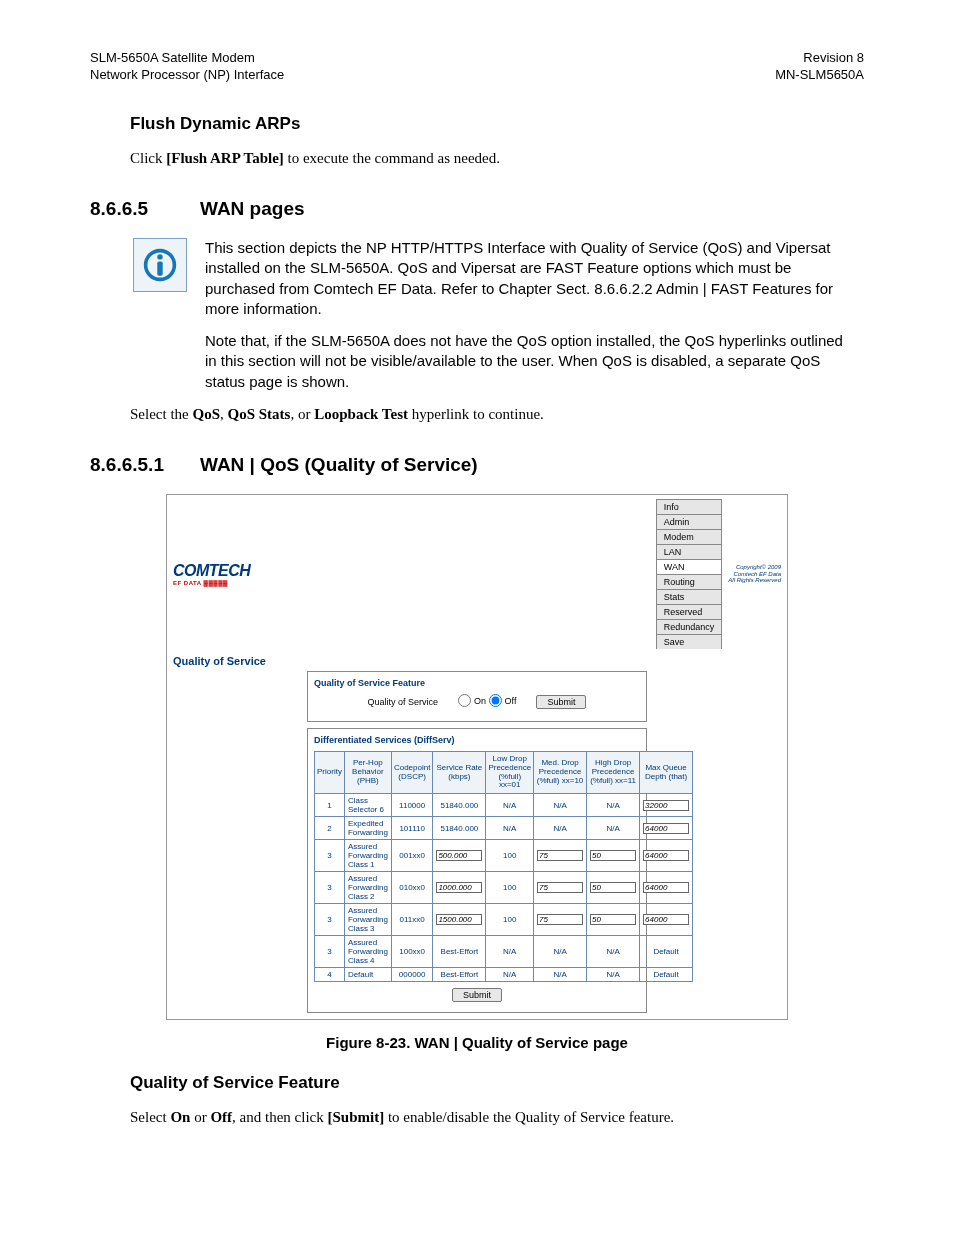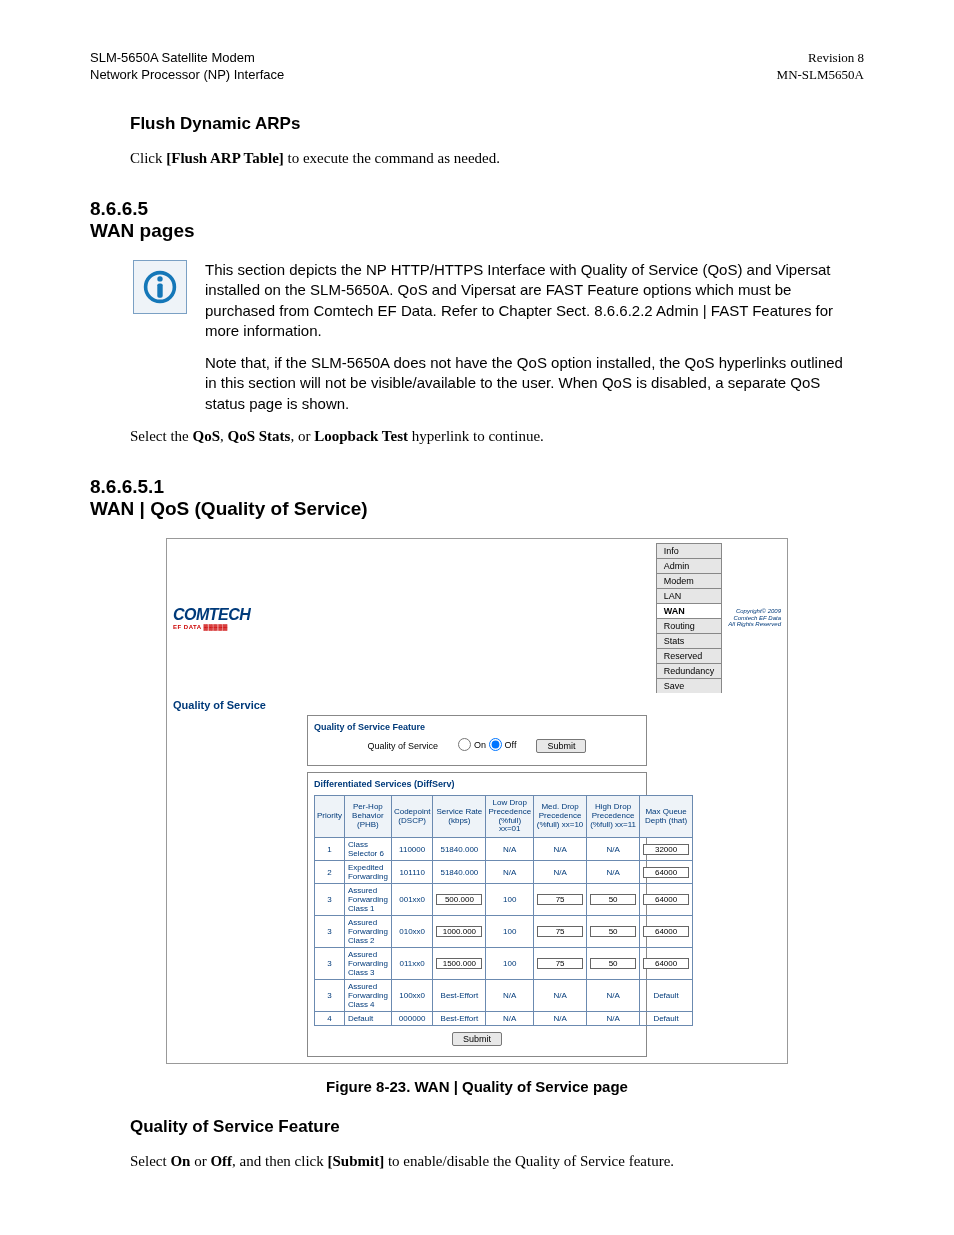"Revision 8" .page-header .right { font-family: Liberation Serif, serif -> none }
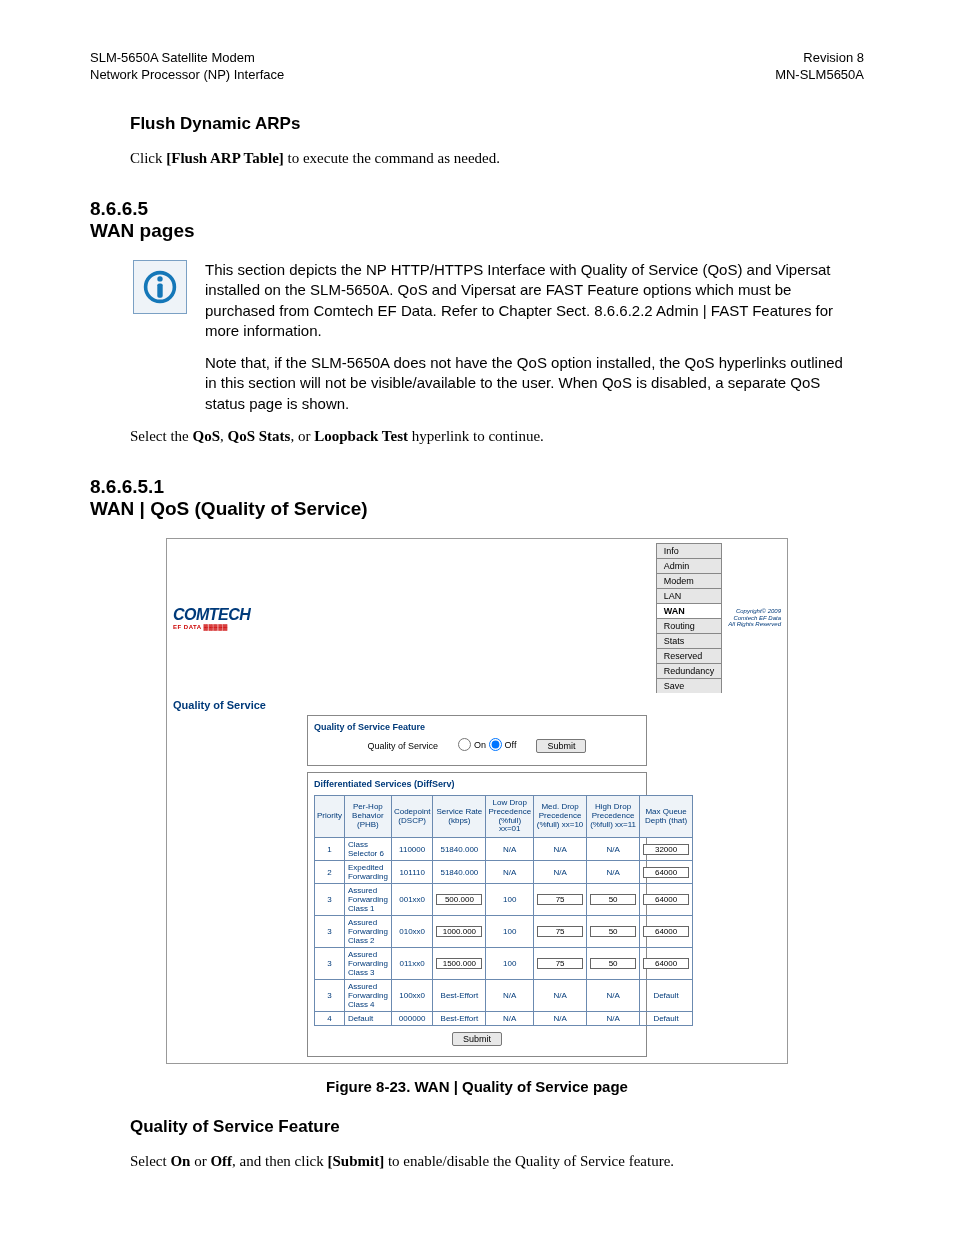"8.6.6.5" .h2row { flex-direction: column -> none }
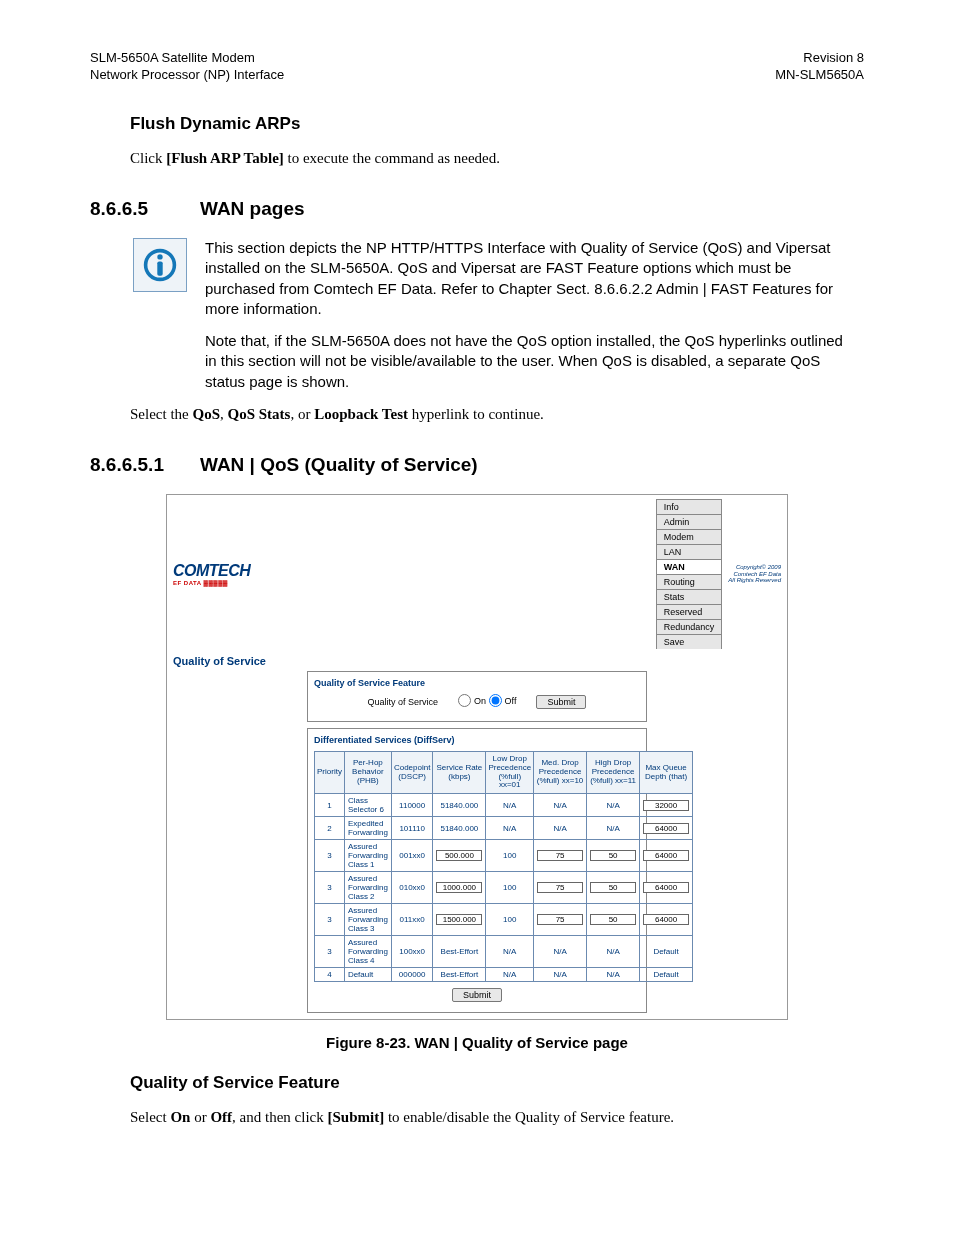"WAN" .tab.active { font-weight: bold -> normal }
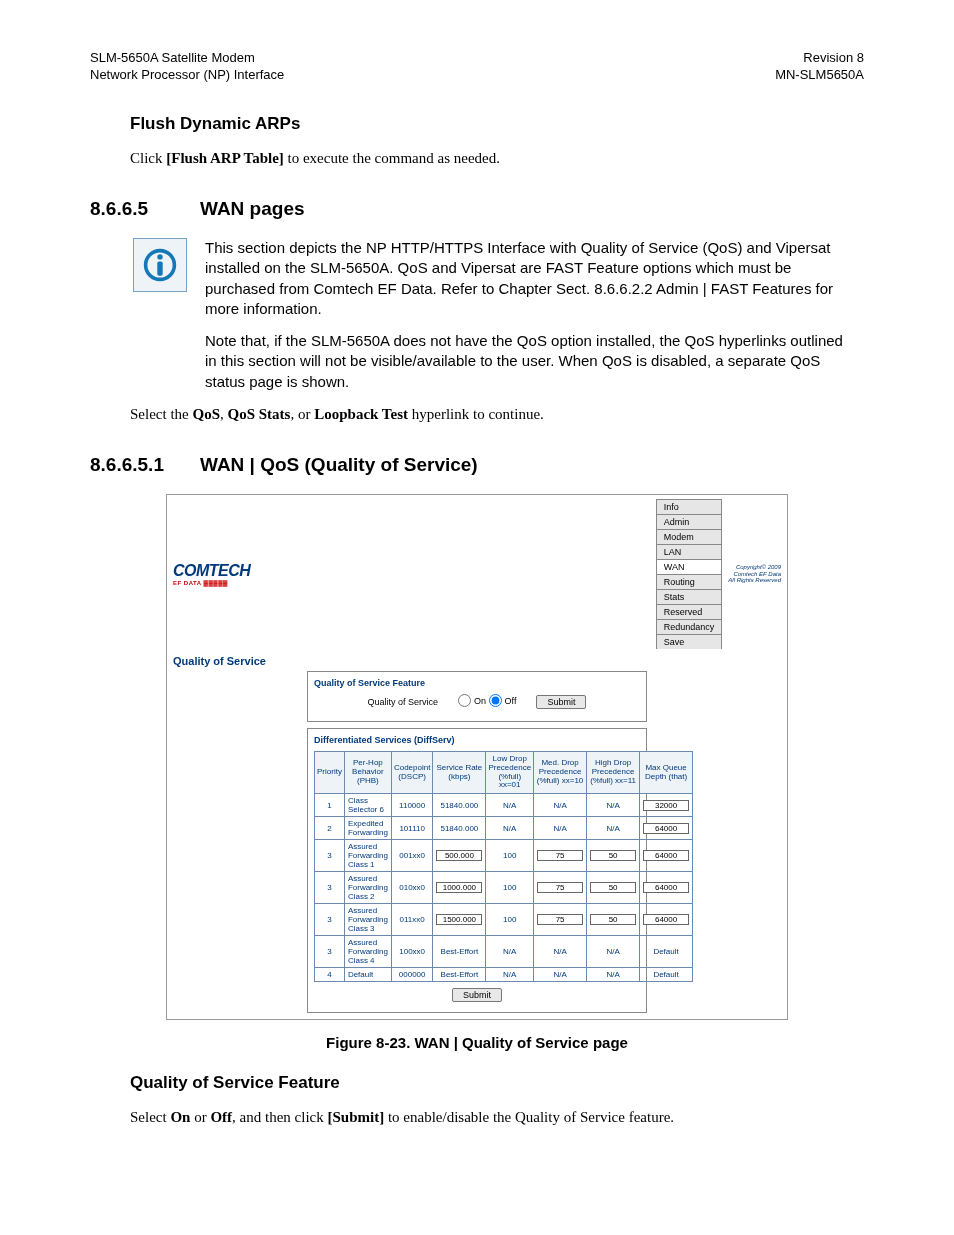"32000" table.ds input[type=text] { font-style: none -> italic; text-align: center -> left }
